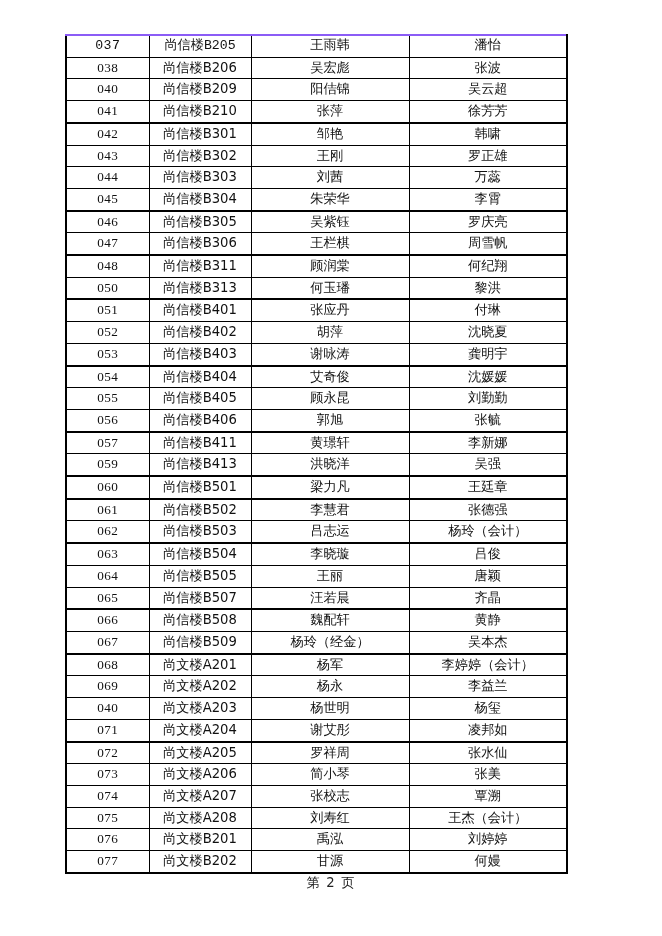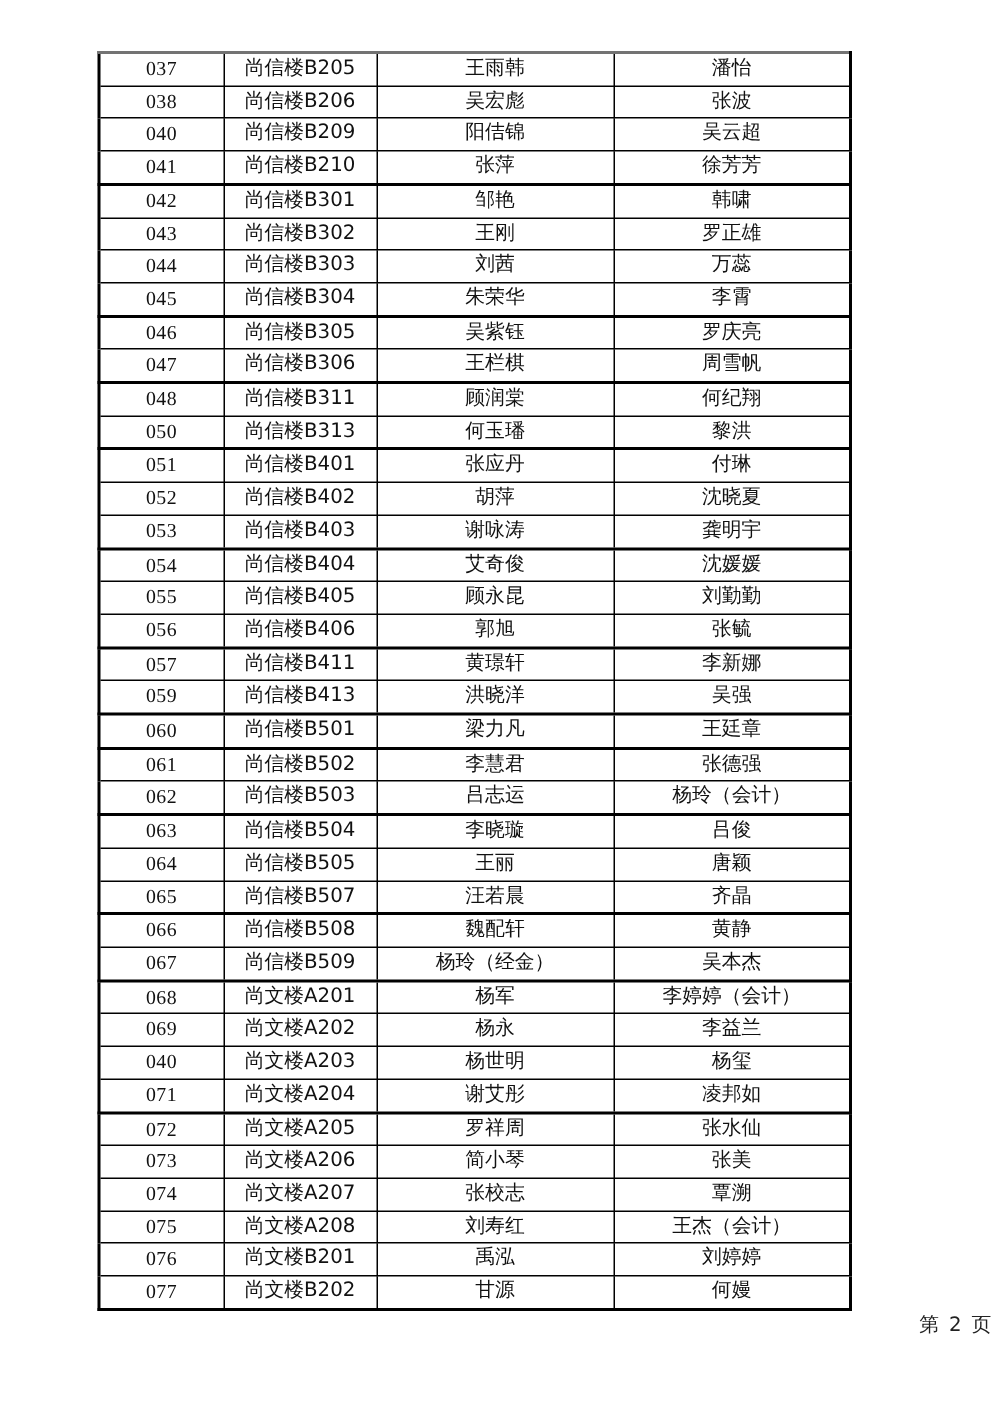"037" table.roster tr:first-child td { border-top: 2px solid #737373 -> 2px solid #8b5cf6; font-family: none -> Liberation Mono, monospace }
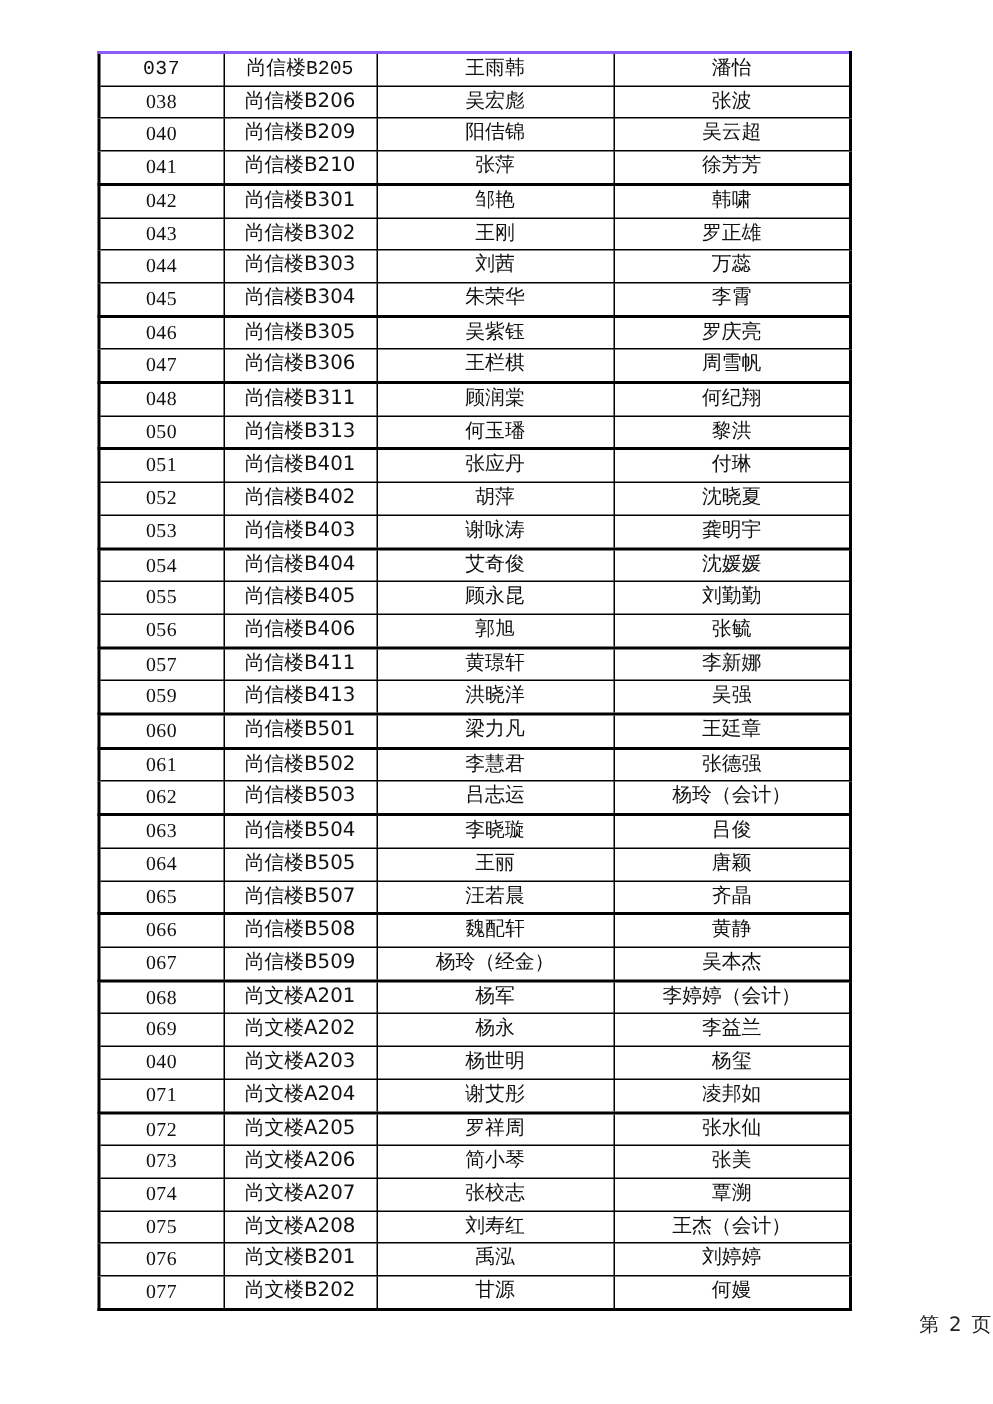"第 2 页" .footer { text-align: right -> center }
